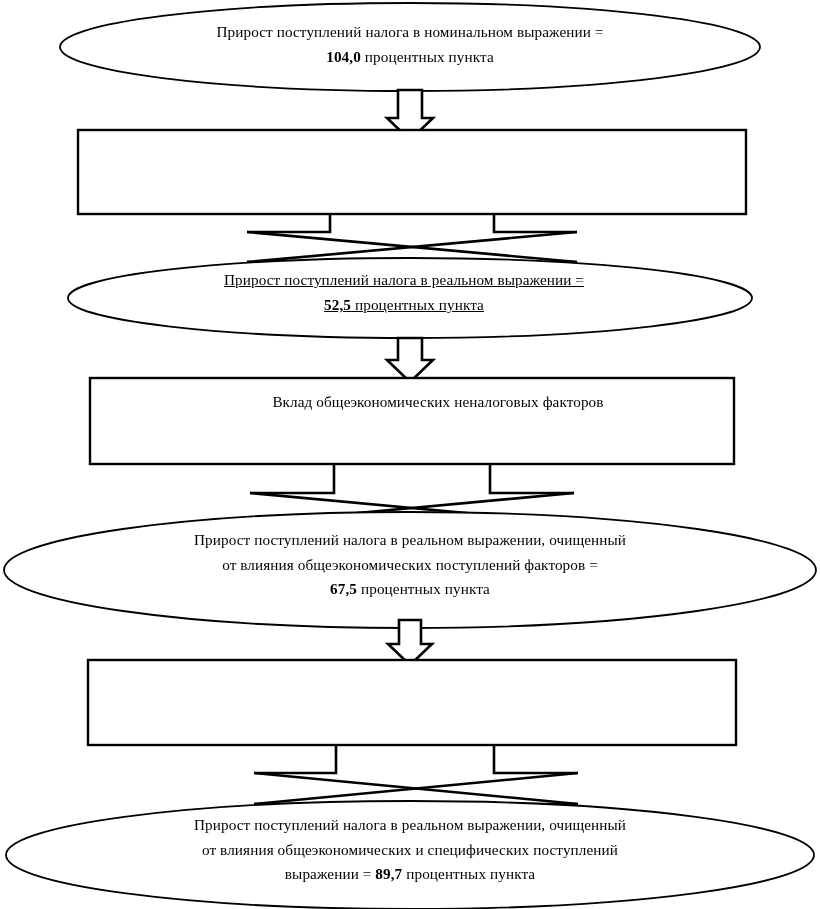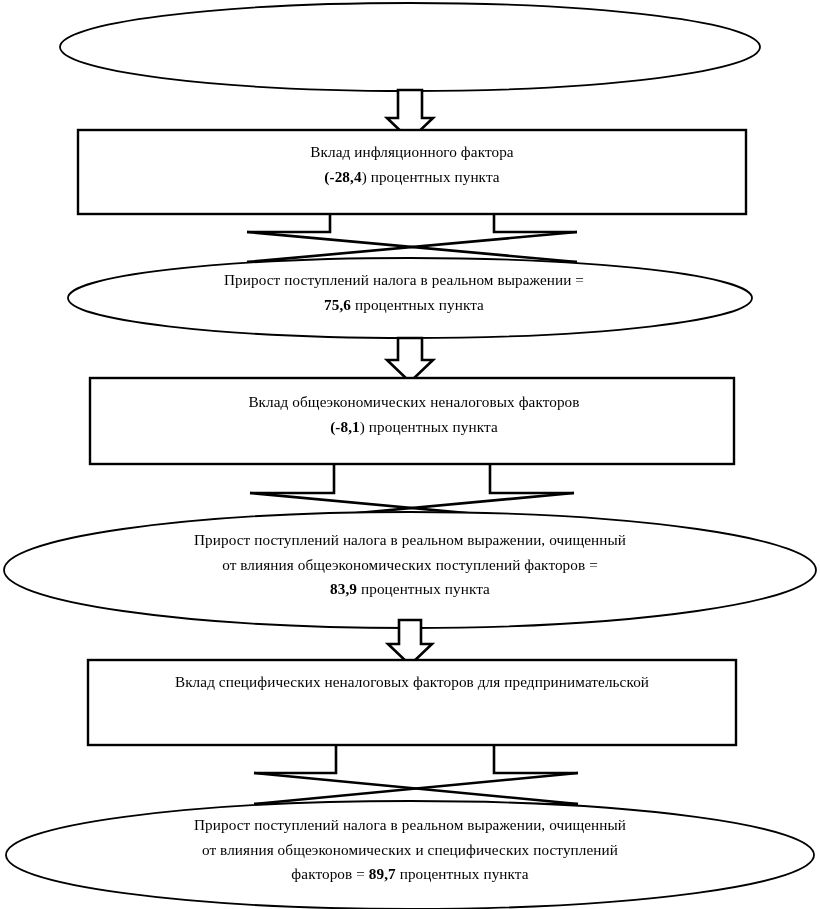"Прирост поступлений налога в номинальном" div.node-text { html: none -> <div> <span>Прирост поступлений налога в номинальном выражении =</span> <span><b>104,0</b><span> процентных пункта</span></span> </div> }
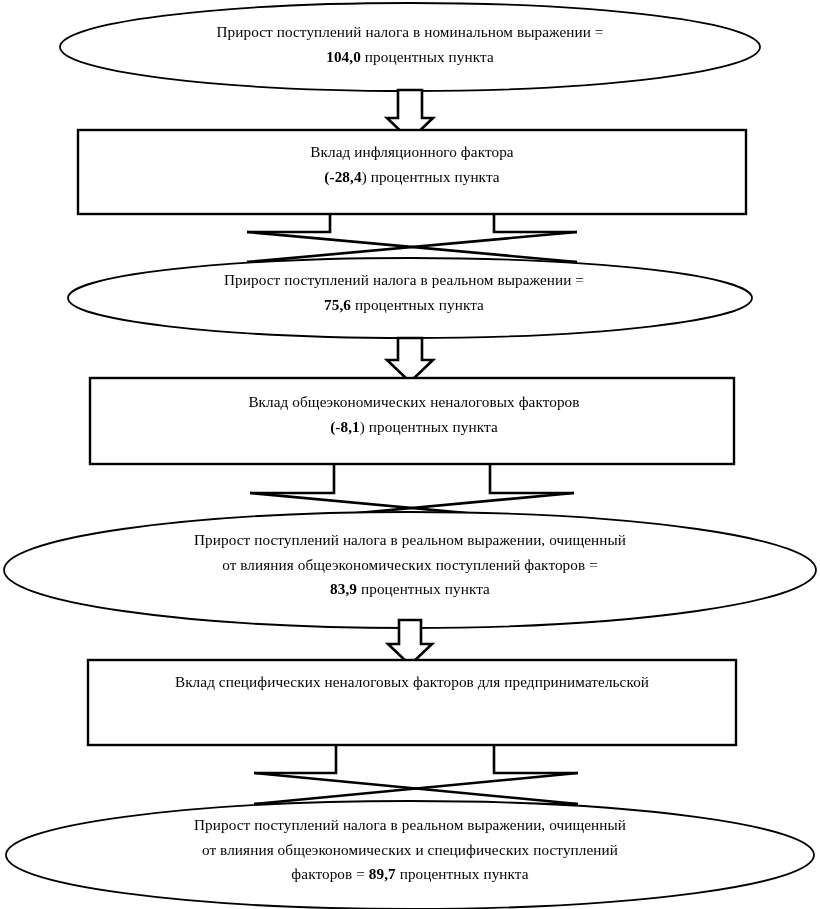"Вклад инфляционного фактора" div.node-text { html: <div> <span>Вклад инфляционного фактора</span> <span><b>(</b><b>-28,4</b><span>) процентных пункта</span></span> </div> -> none }
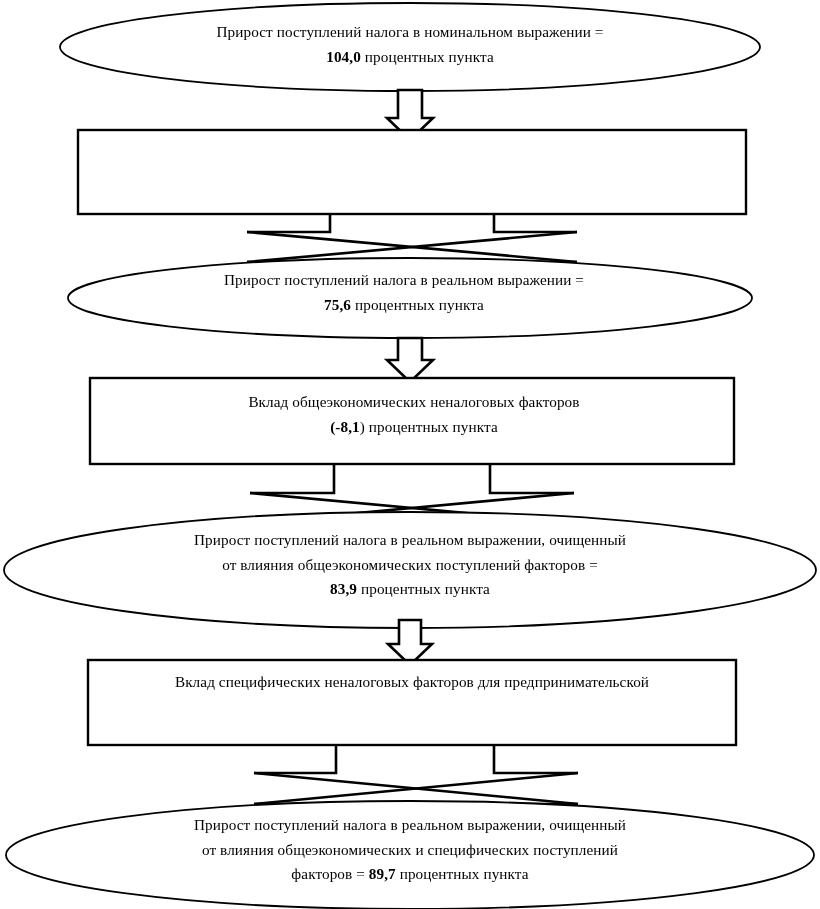"Прирост поступлений налога в реальном выражении" div.node-text { text-decoration: none -> underline }
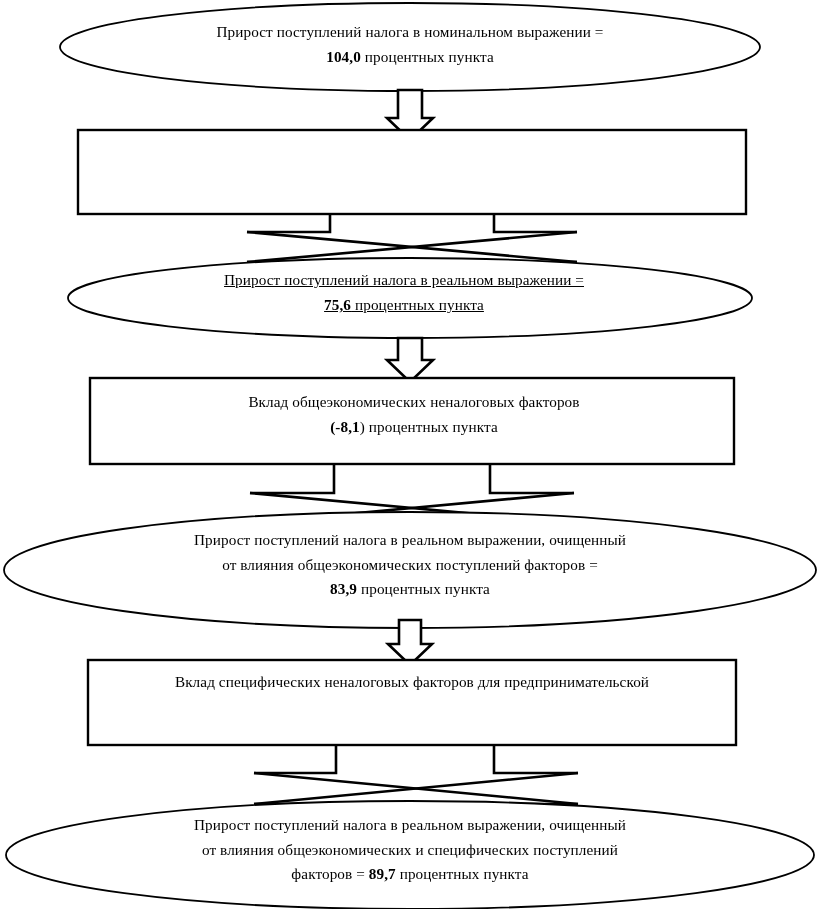"75,6" b { text: 75,6 -> 52,5 }
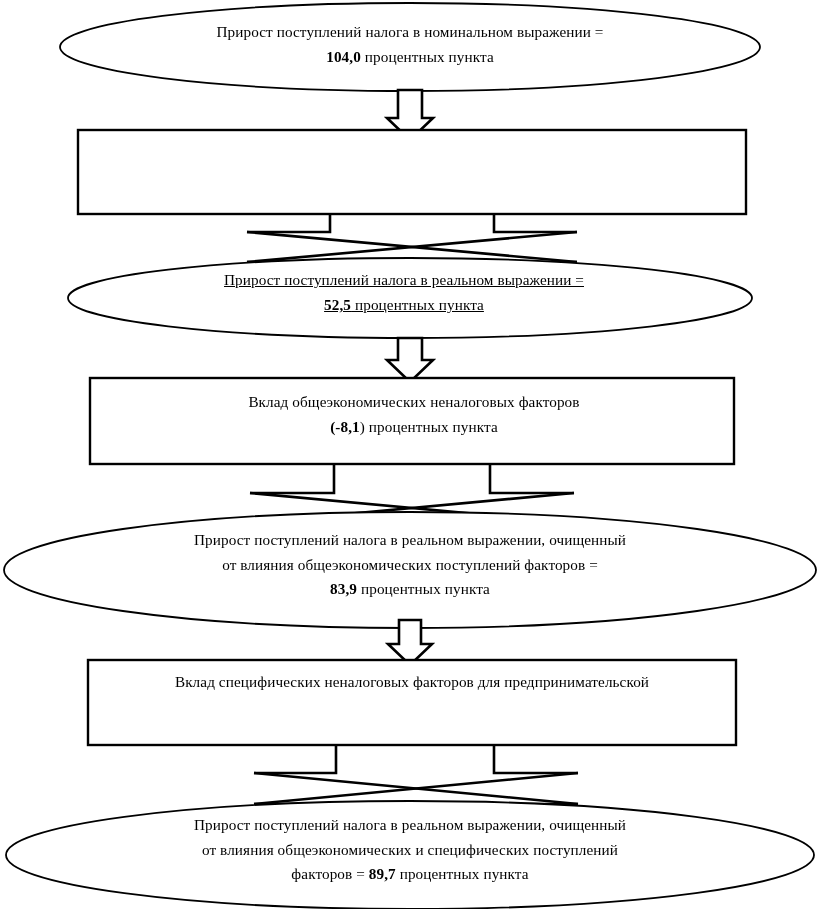"Вклад общеэкономических неналоговых" div.node-text { padding-left: none -> 24px }
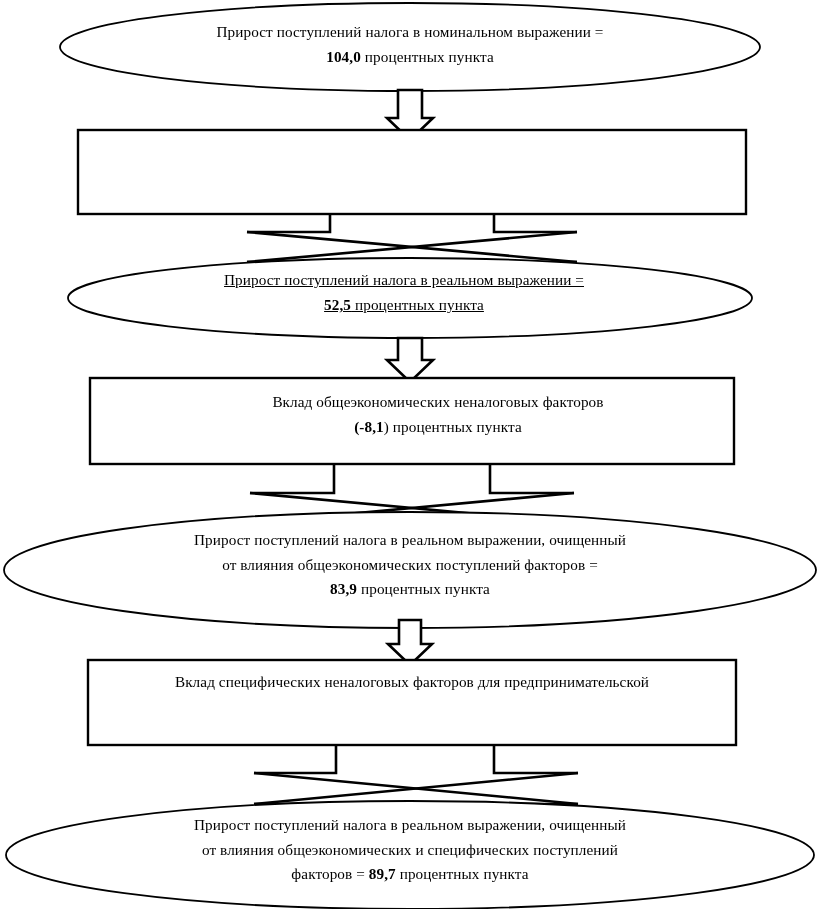"(-8,1) процентных пункта" span.ln { html: <span><b>(</b><b>-8,1</b><span>) процентных пункта</span></span> -> none }
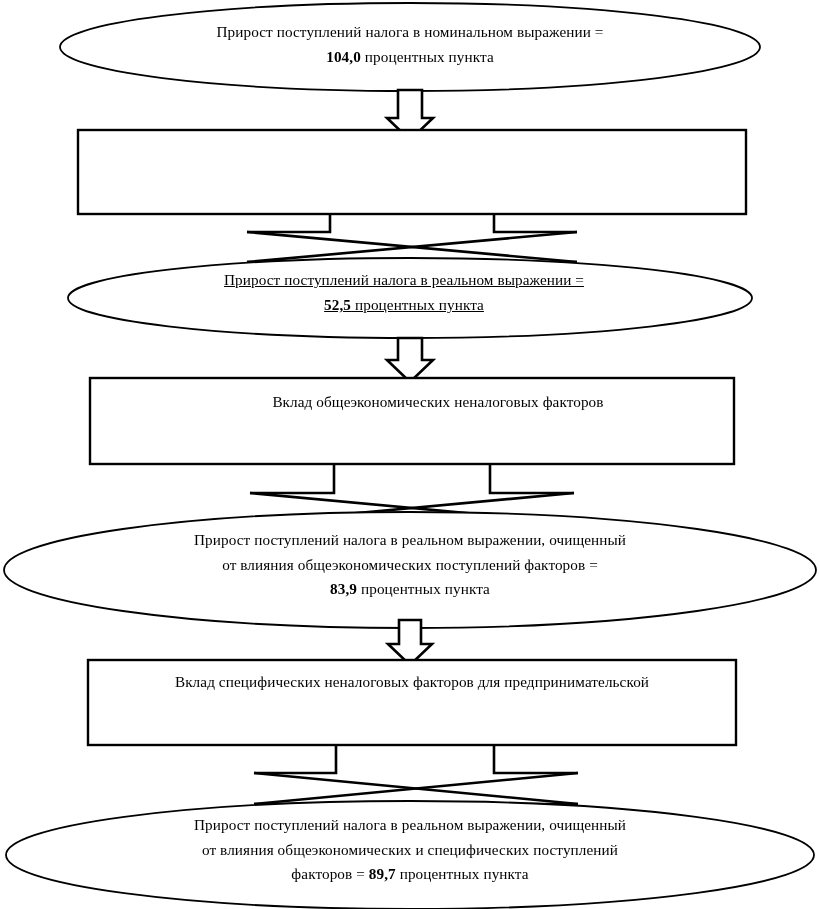"83,9" b { text: 83,9 -> 67,5 }
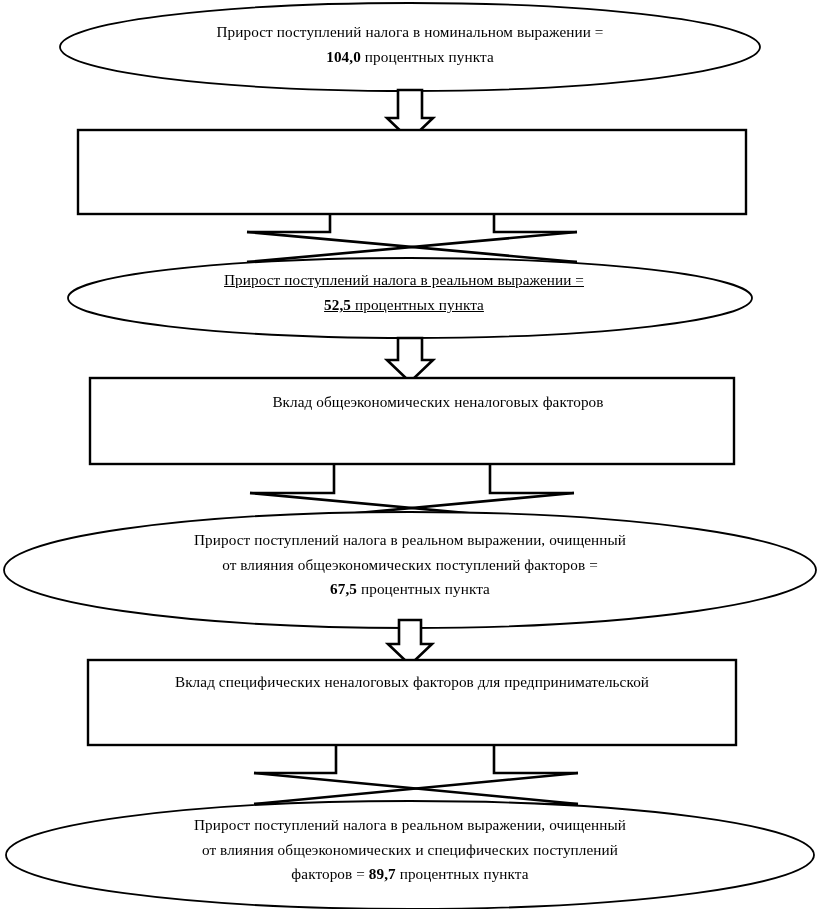"Вклад специфических неналоговых факторов" span.ln { html: <span>Вклад специфических неналоговых факторов для предпринимательской</span> -> none }
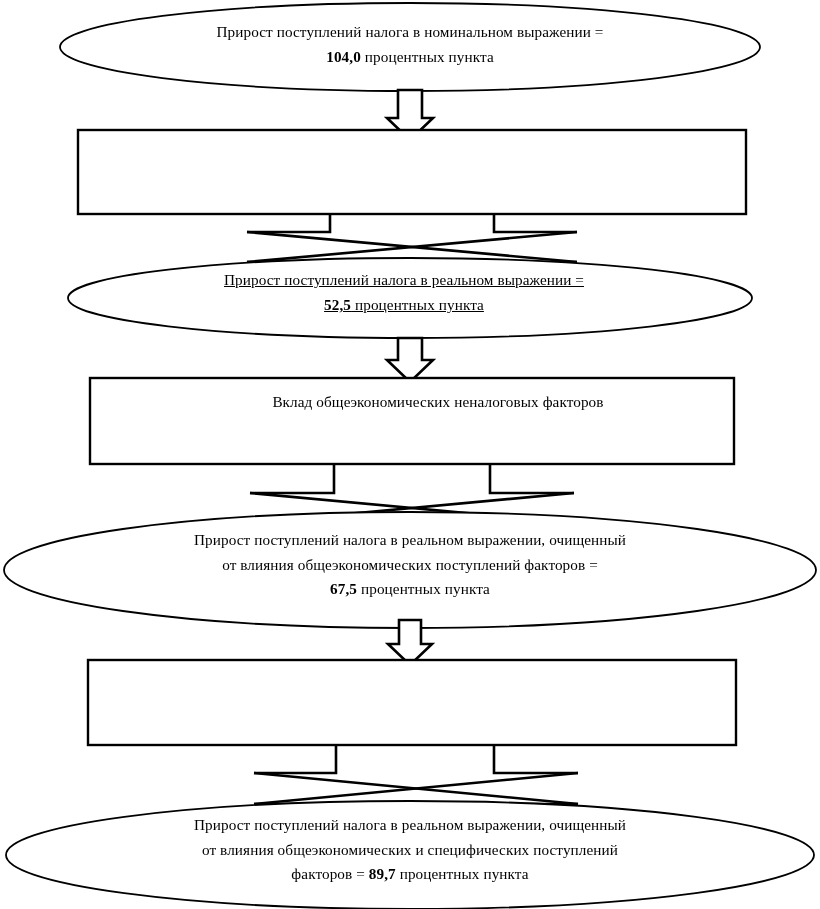"факторов =" span { text: факторов -> выражении }
